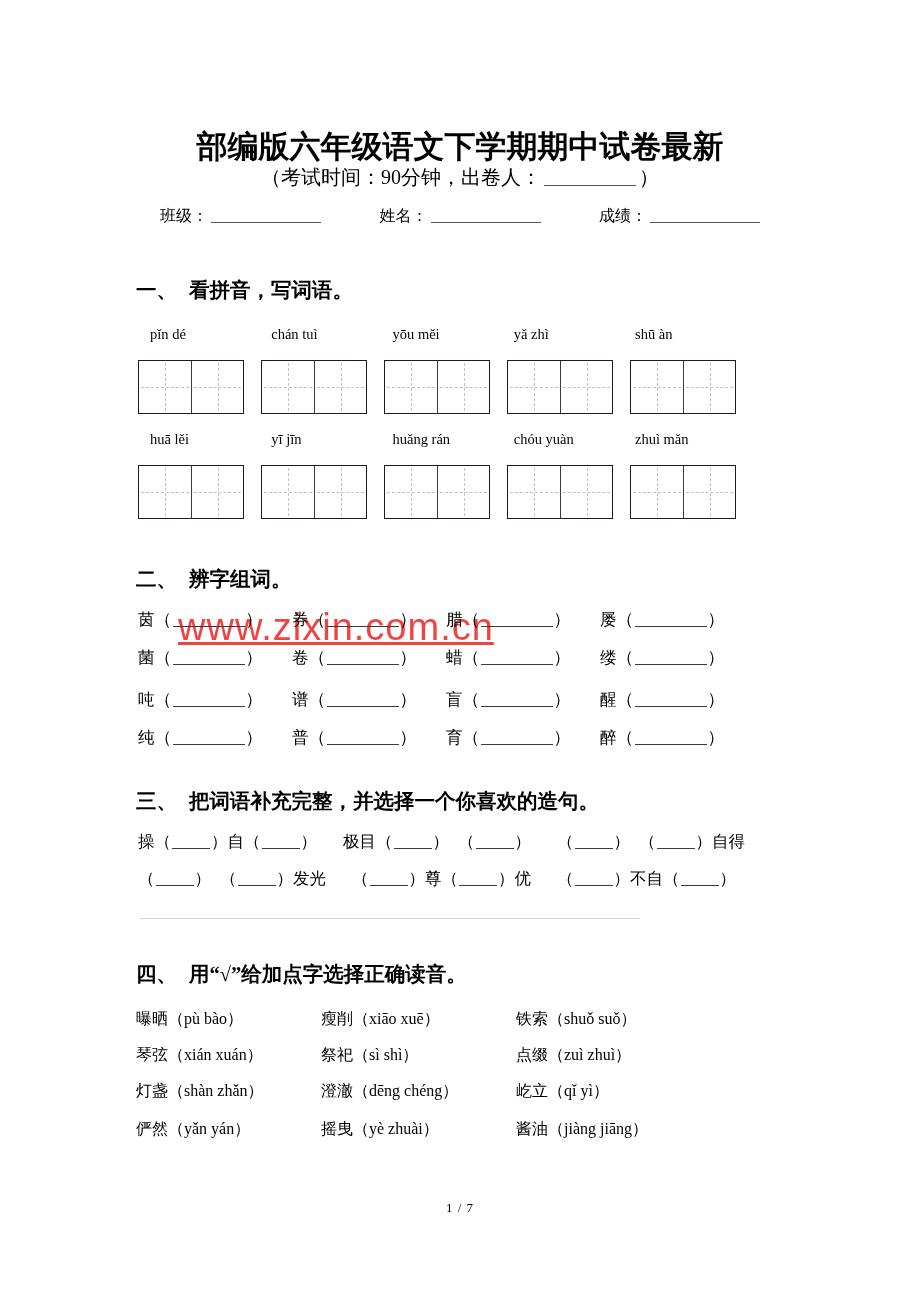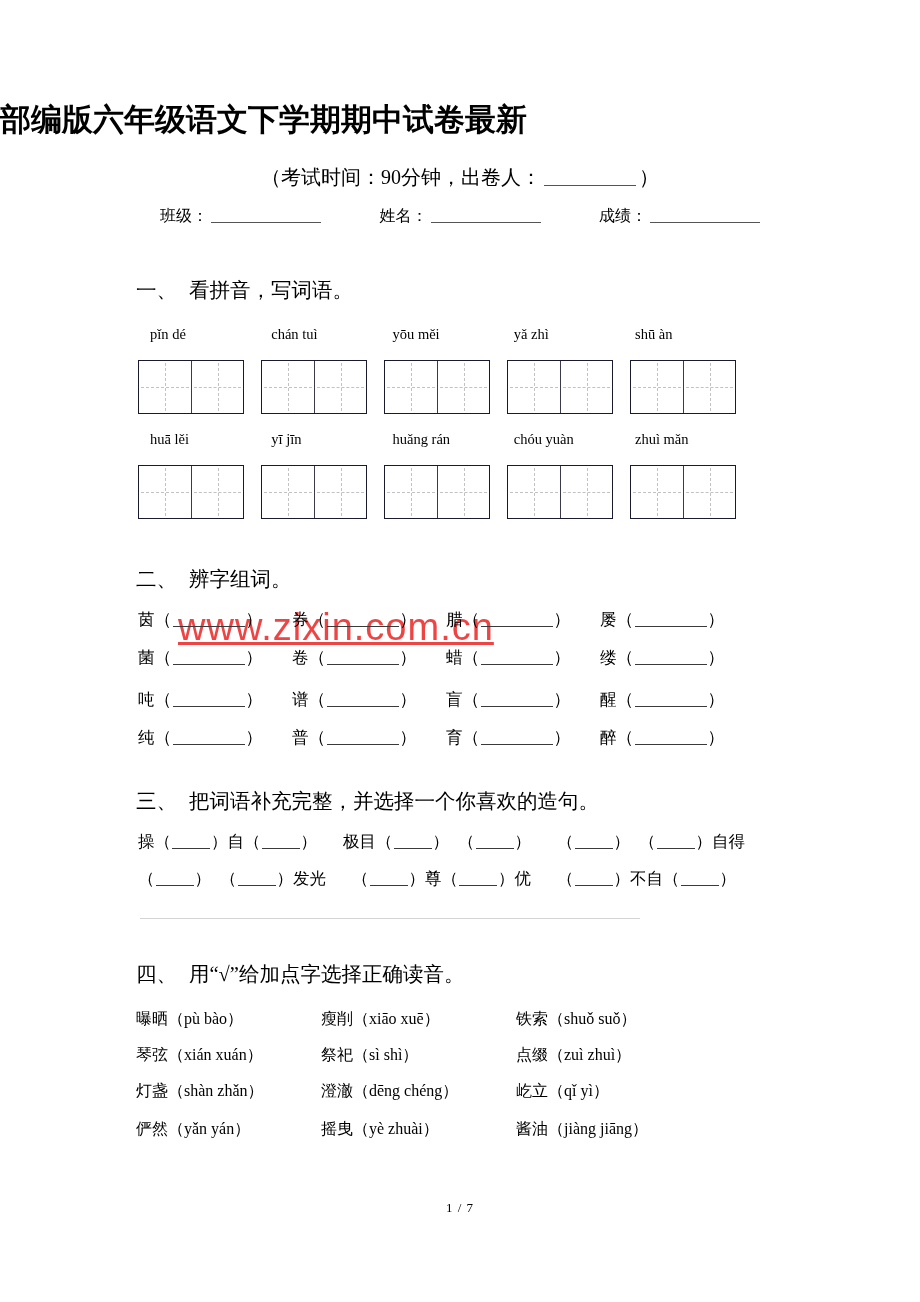"部编版六年级语文下学期期中试卷最新" .doc-title { text-align: left -> center; top: 99px -> 126px }
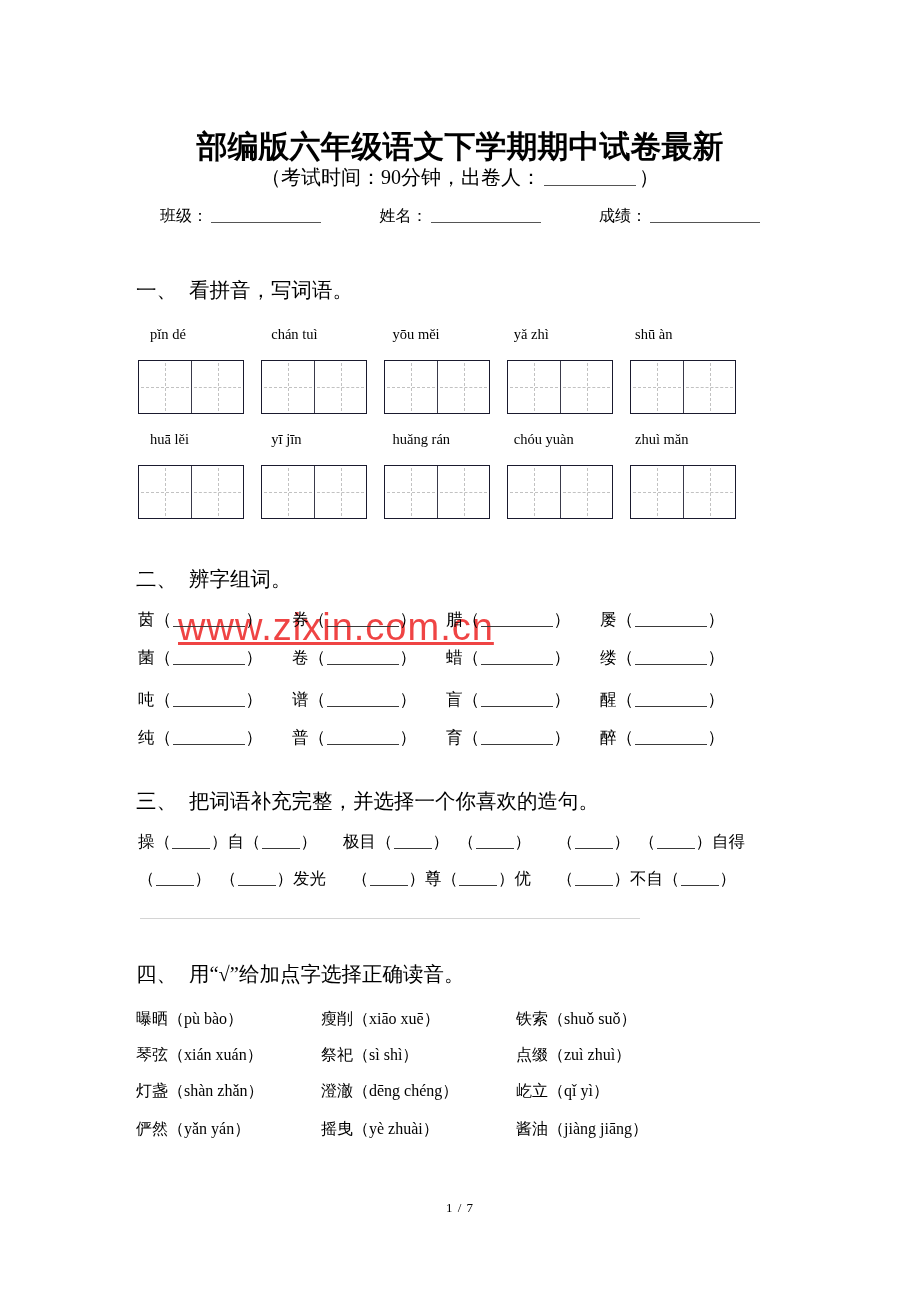"一、 看拼音，写词语。" .sec-head { font-weight: none -> bold }
